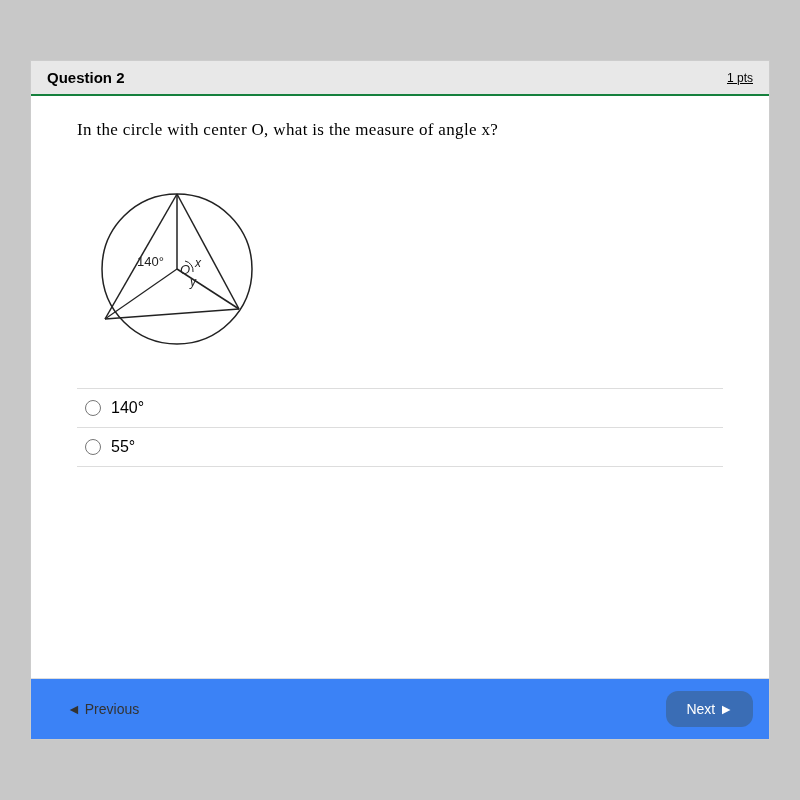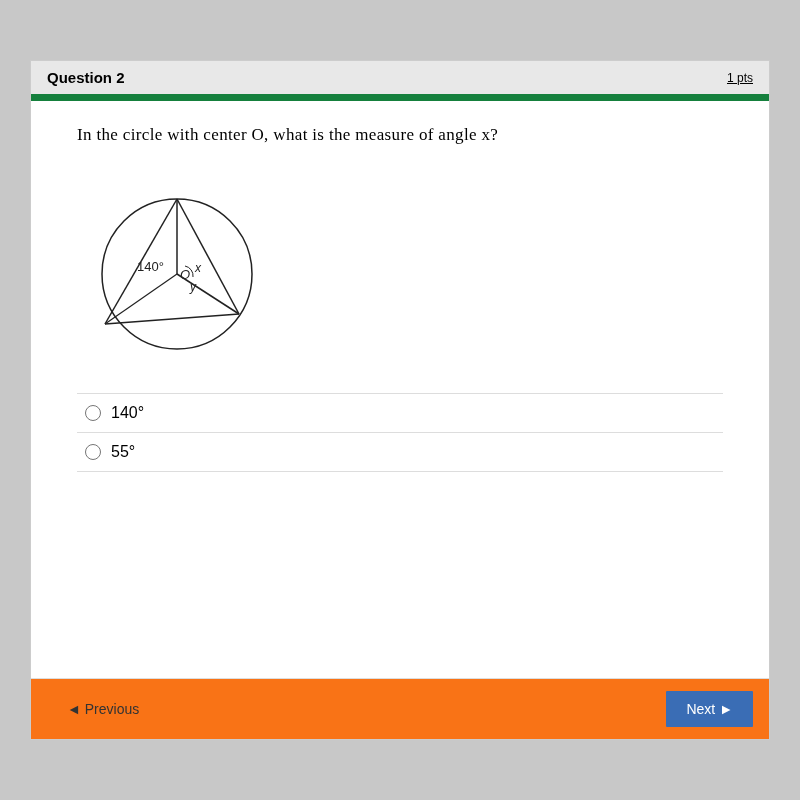"Question 2" .card-header { border-bottom: 7px solid #15803d -> 2px solid #15803d }
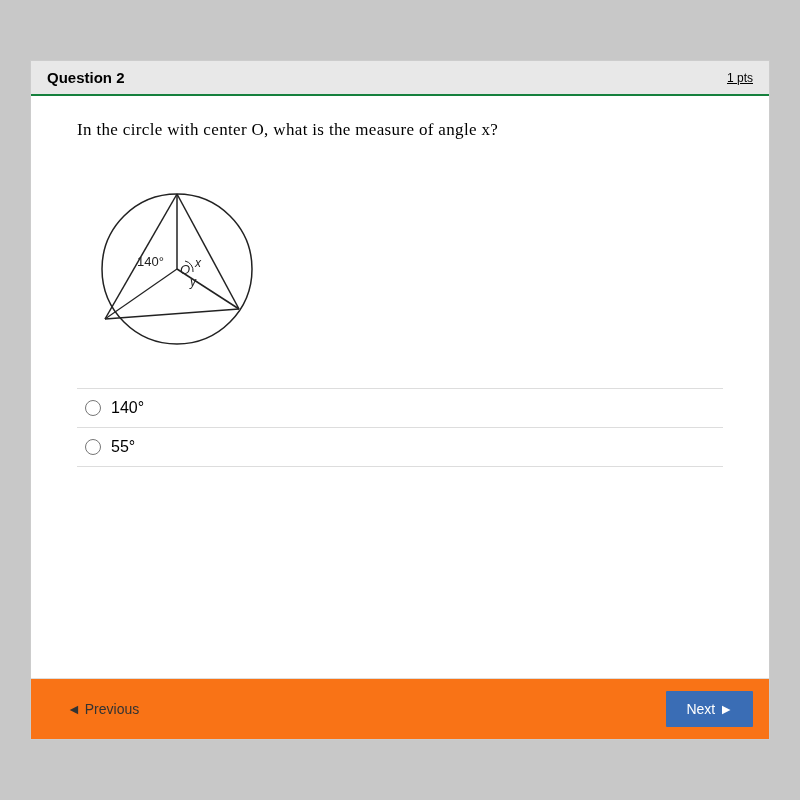"◄ Previous" .card-footer { background: #f97316 -> #3b82f6 }
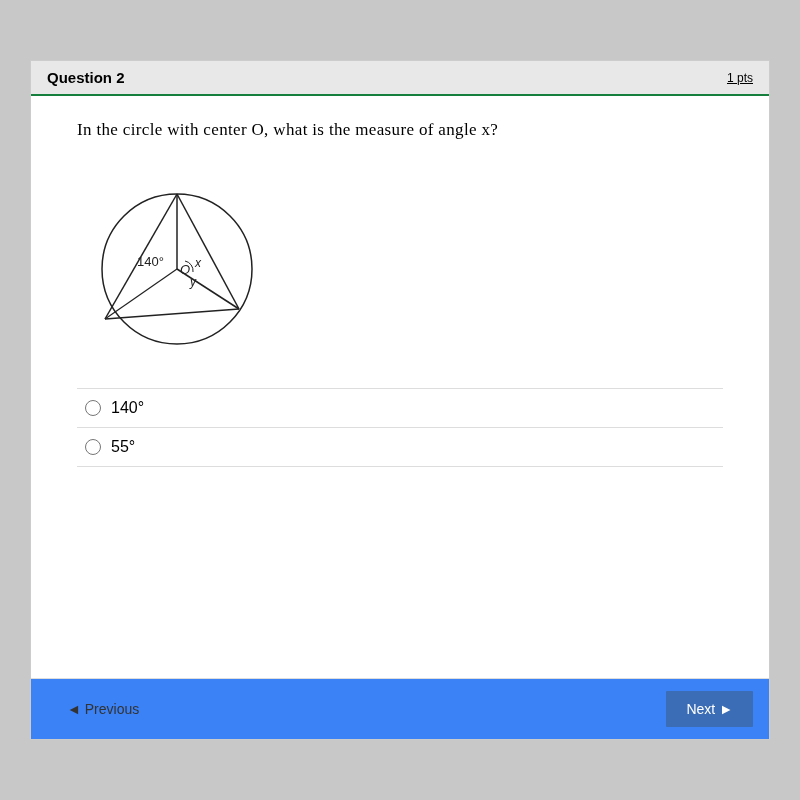"Next ►" .btn-next { border-radius: 1px -> 12px }
